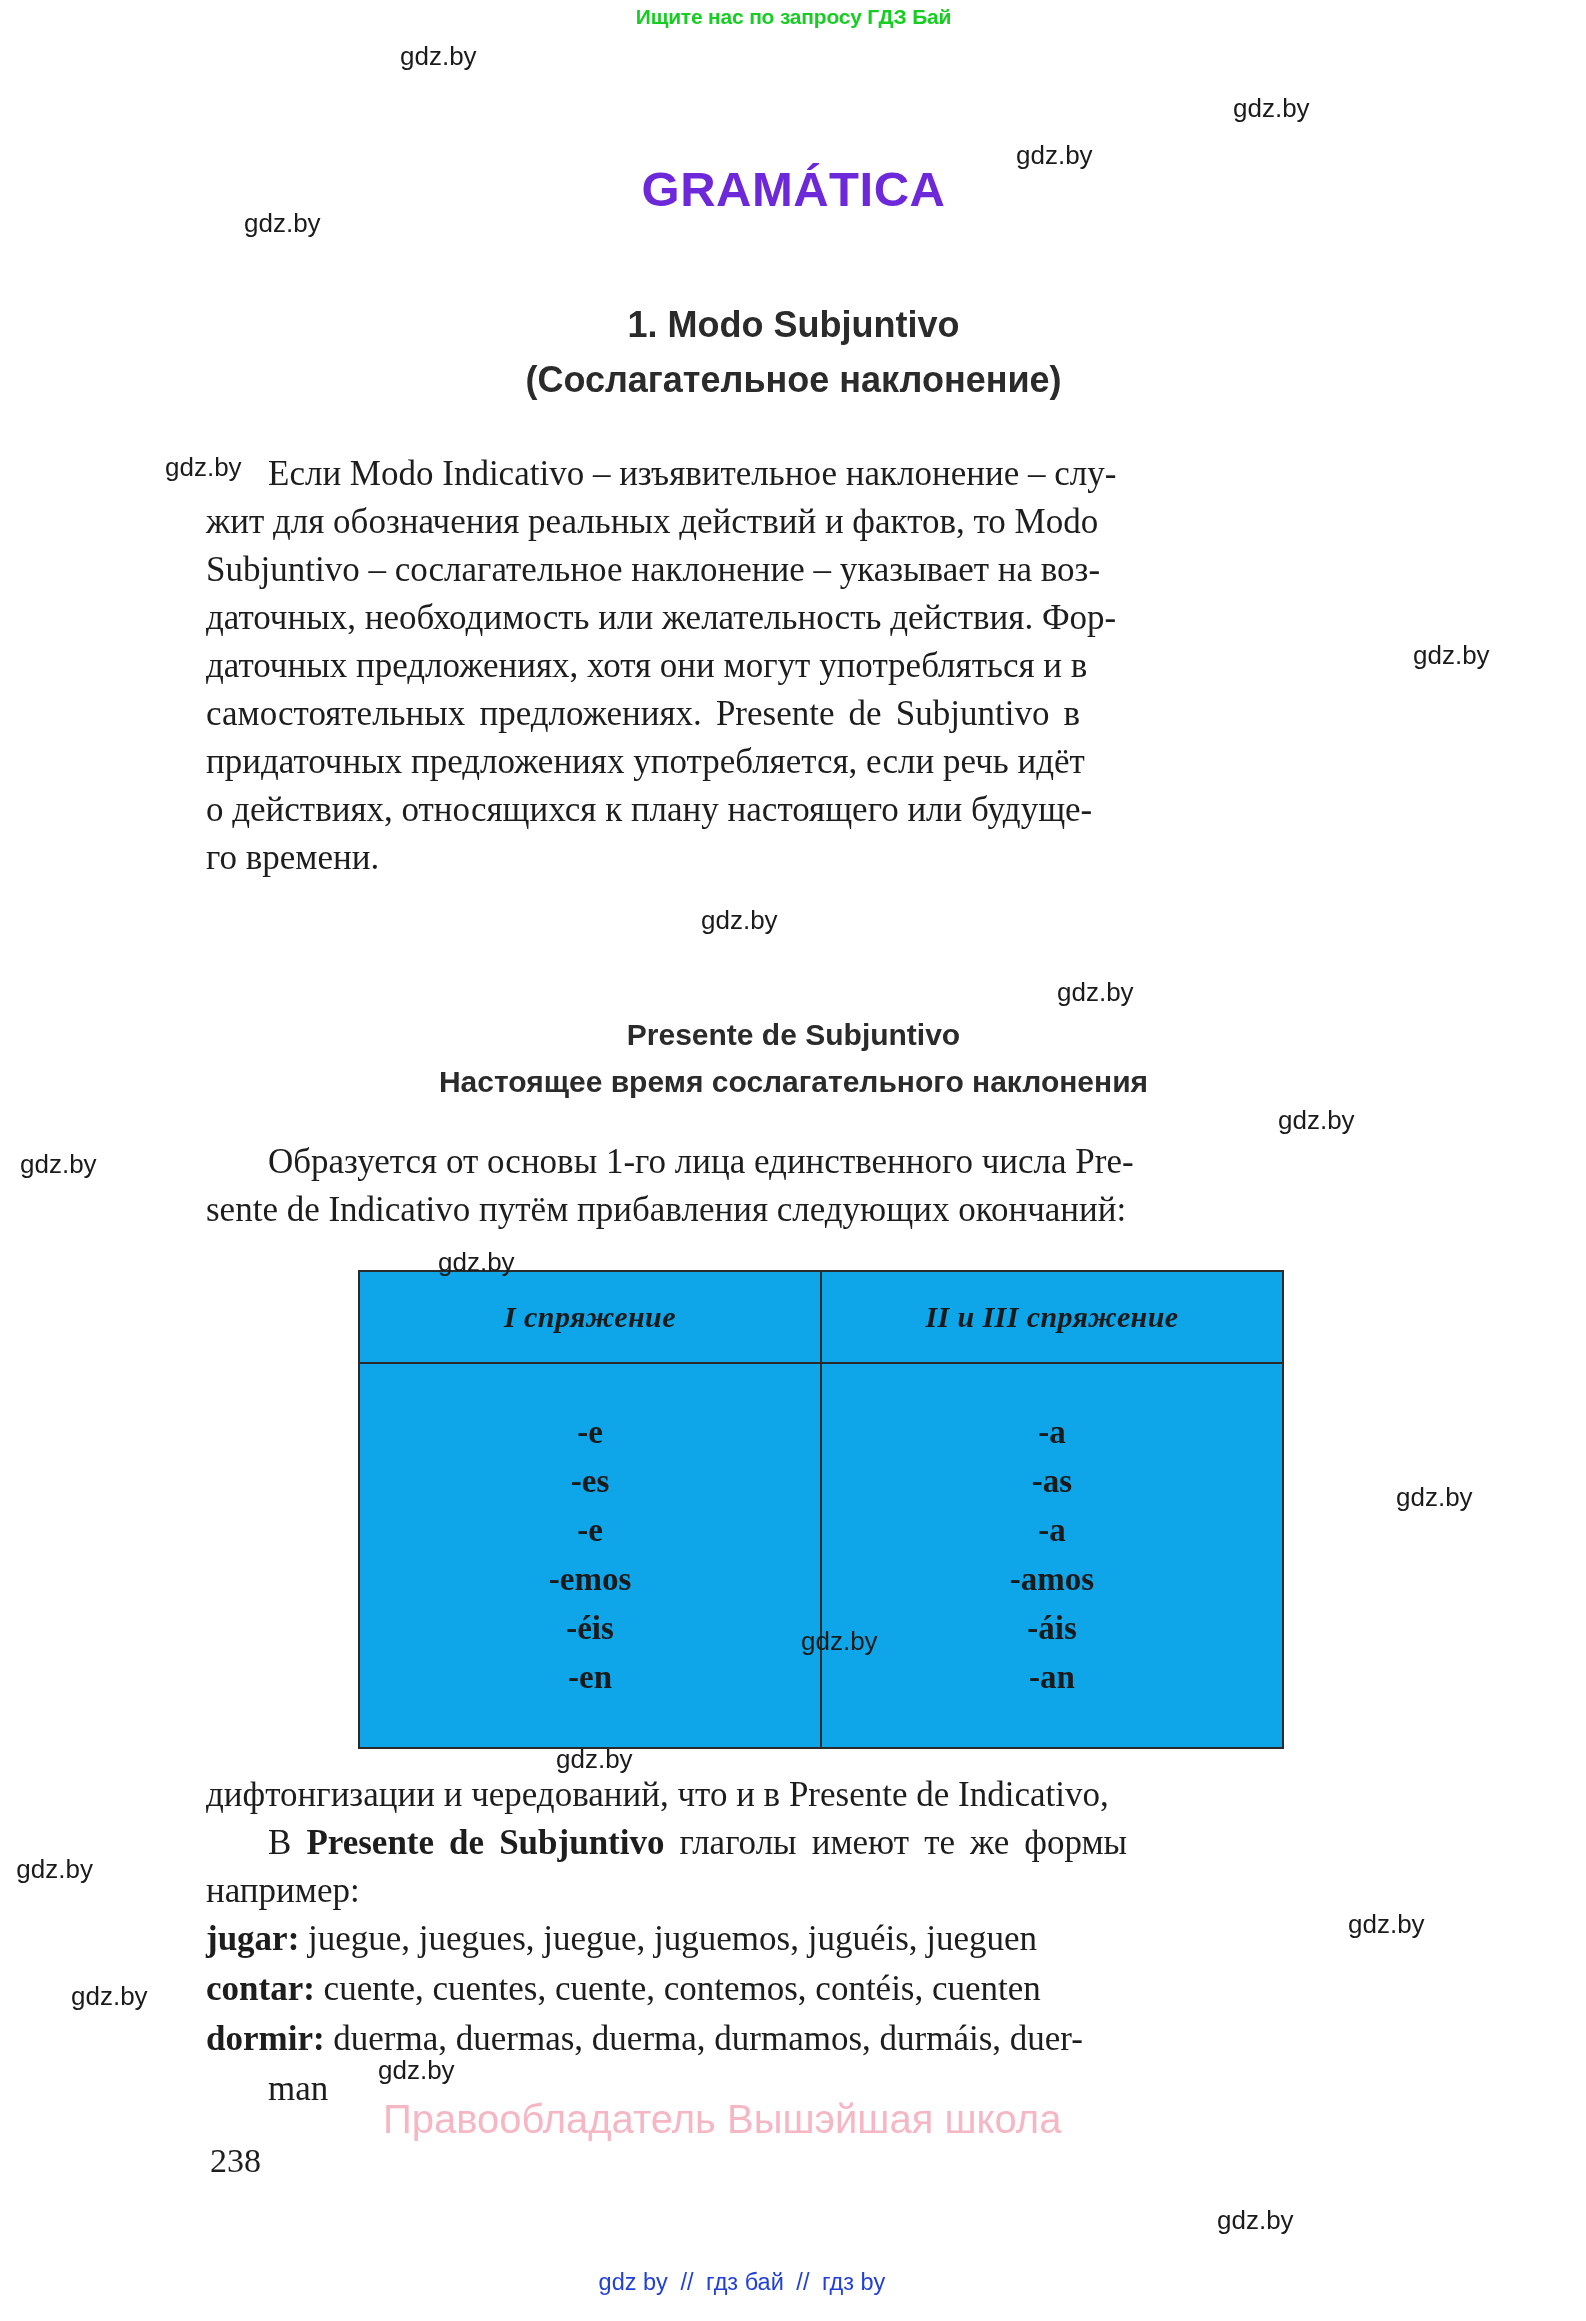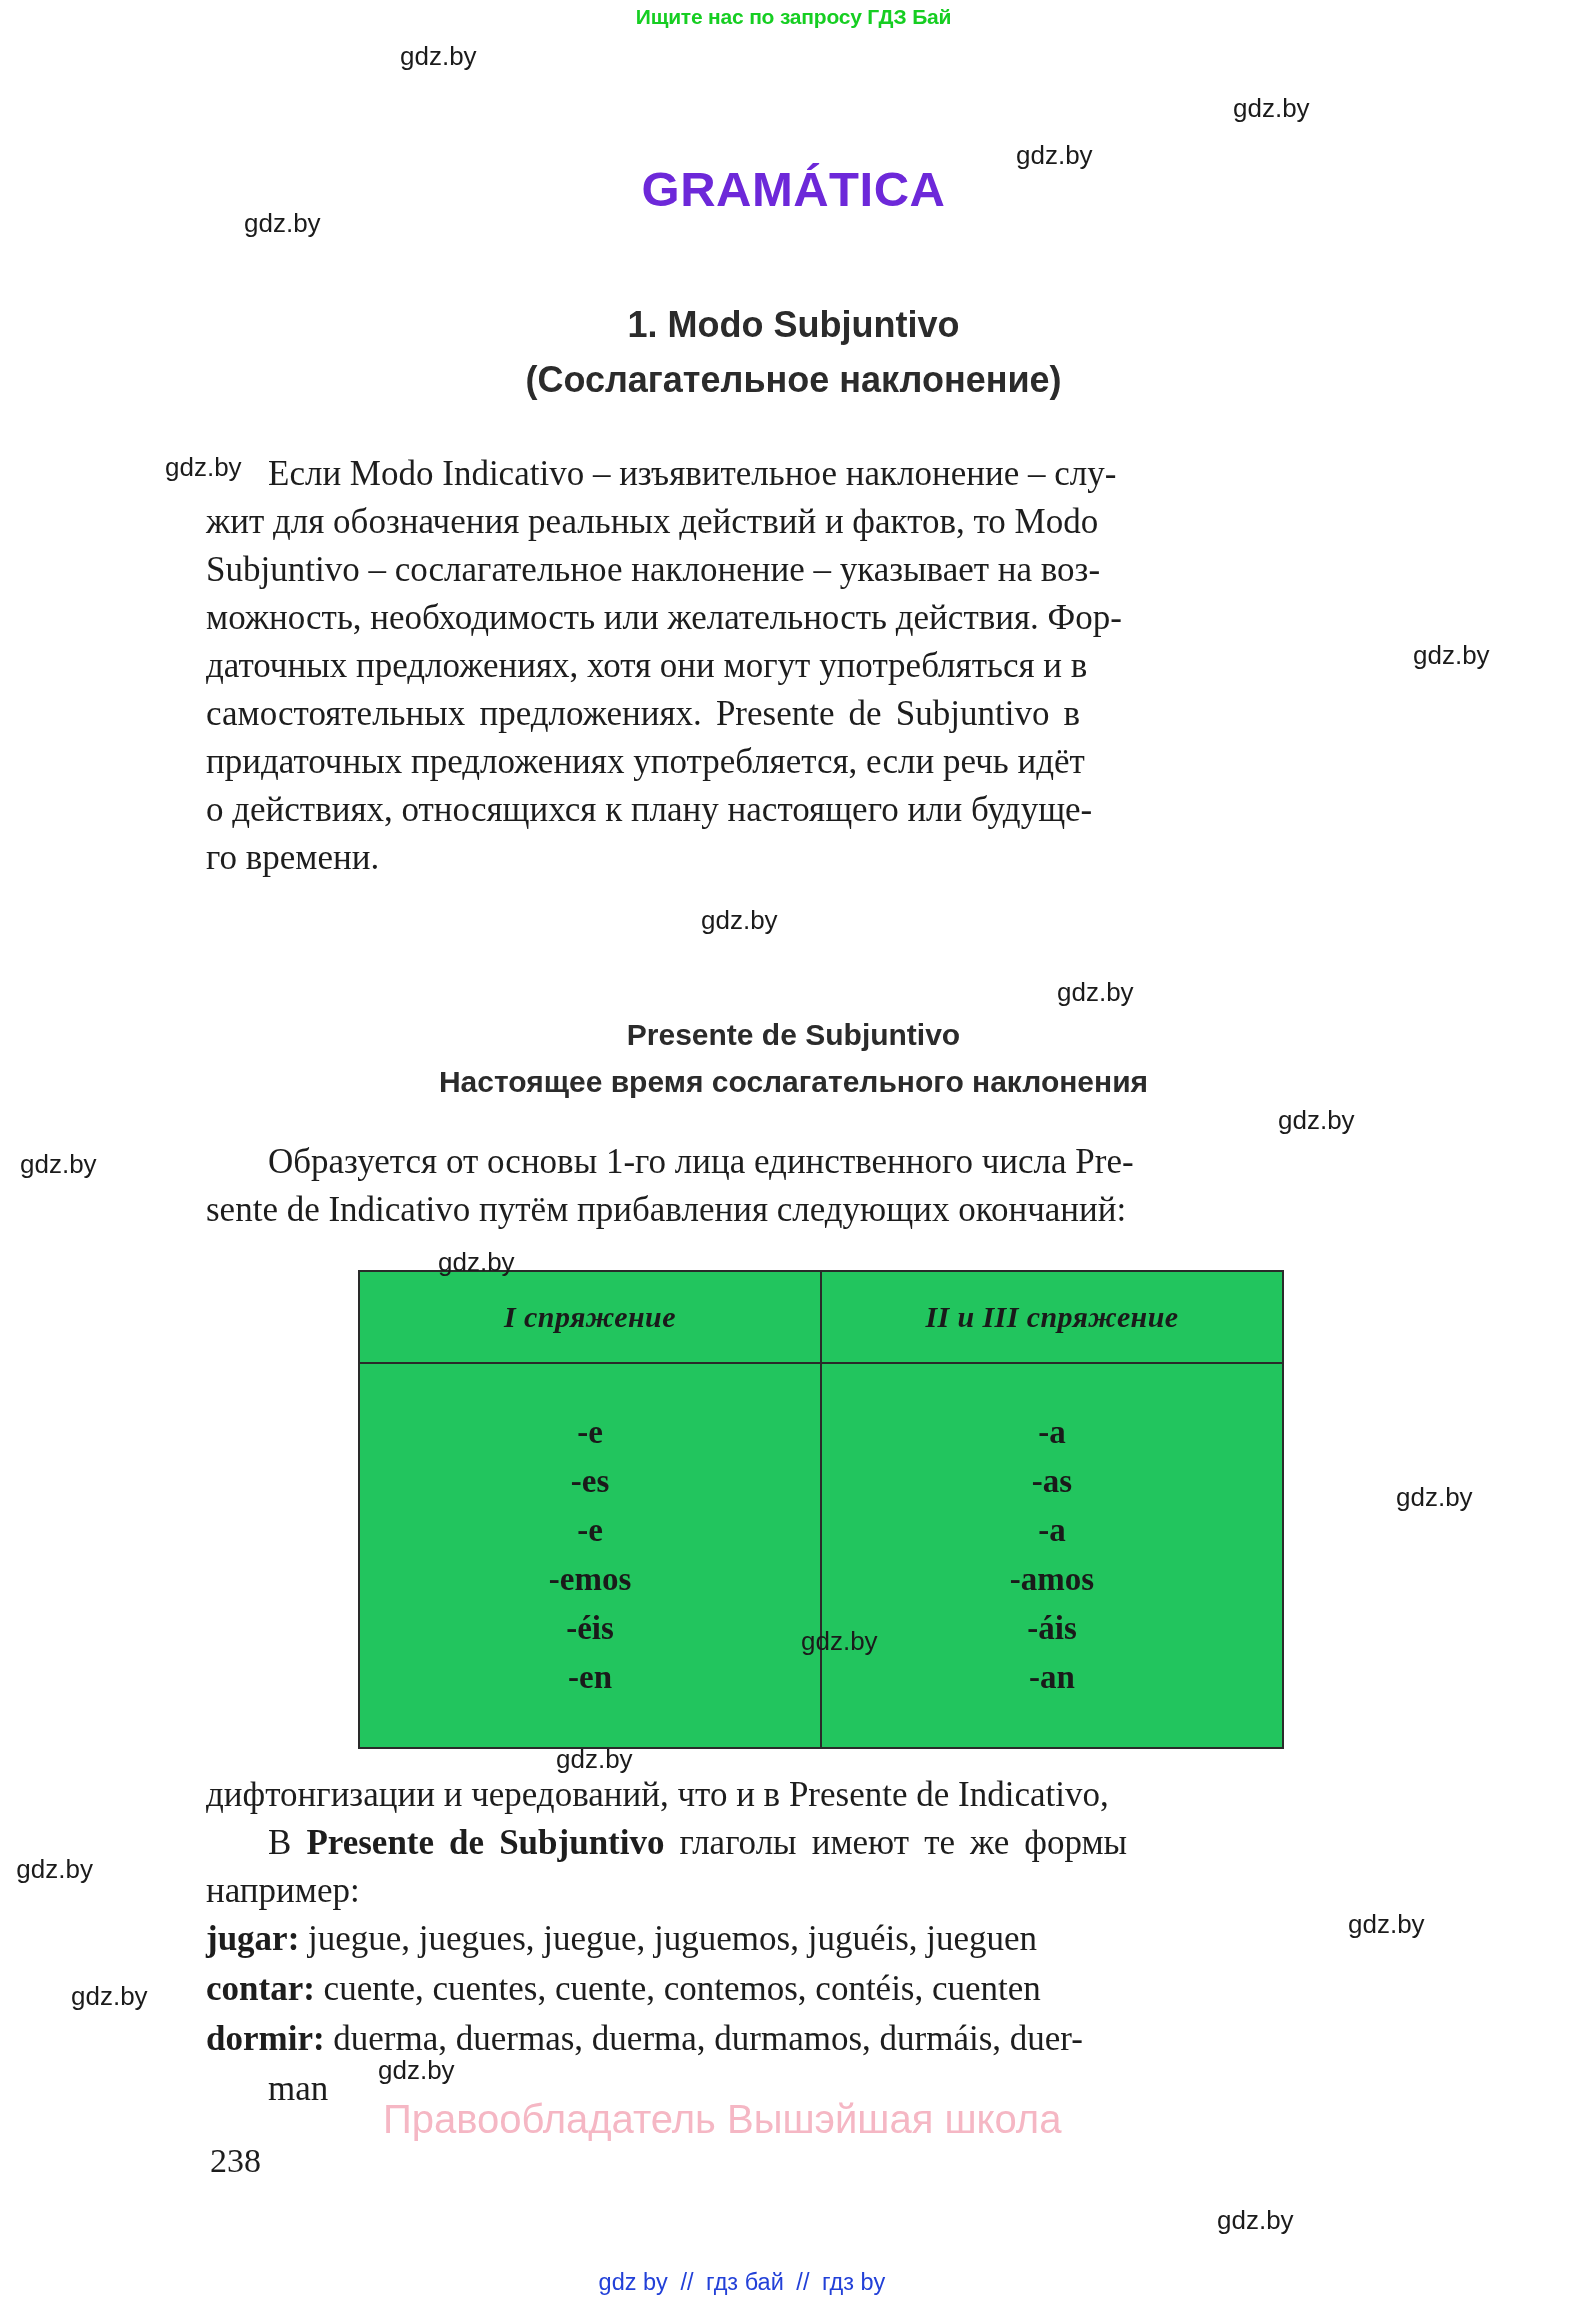"можность, необходимость или" p.nojust { text: можность -> даточных }
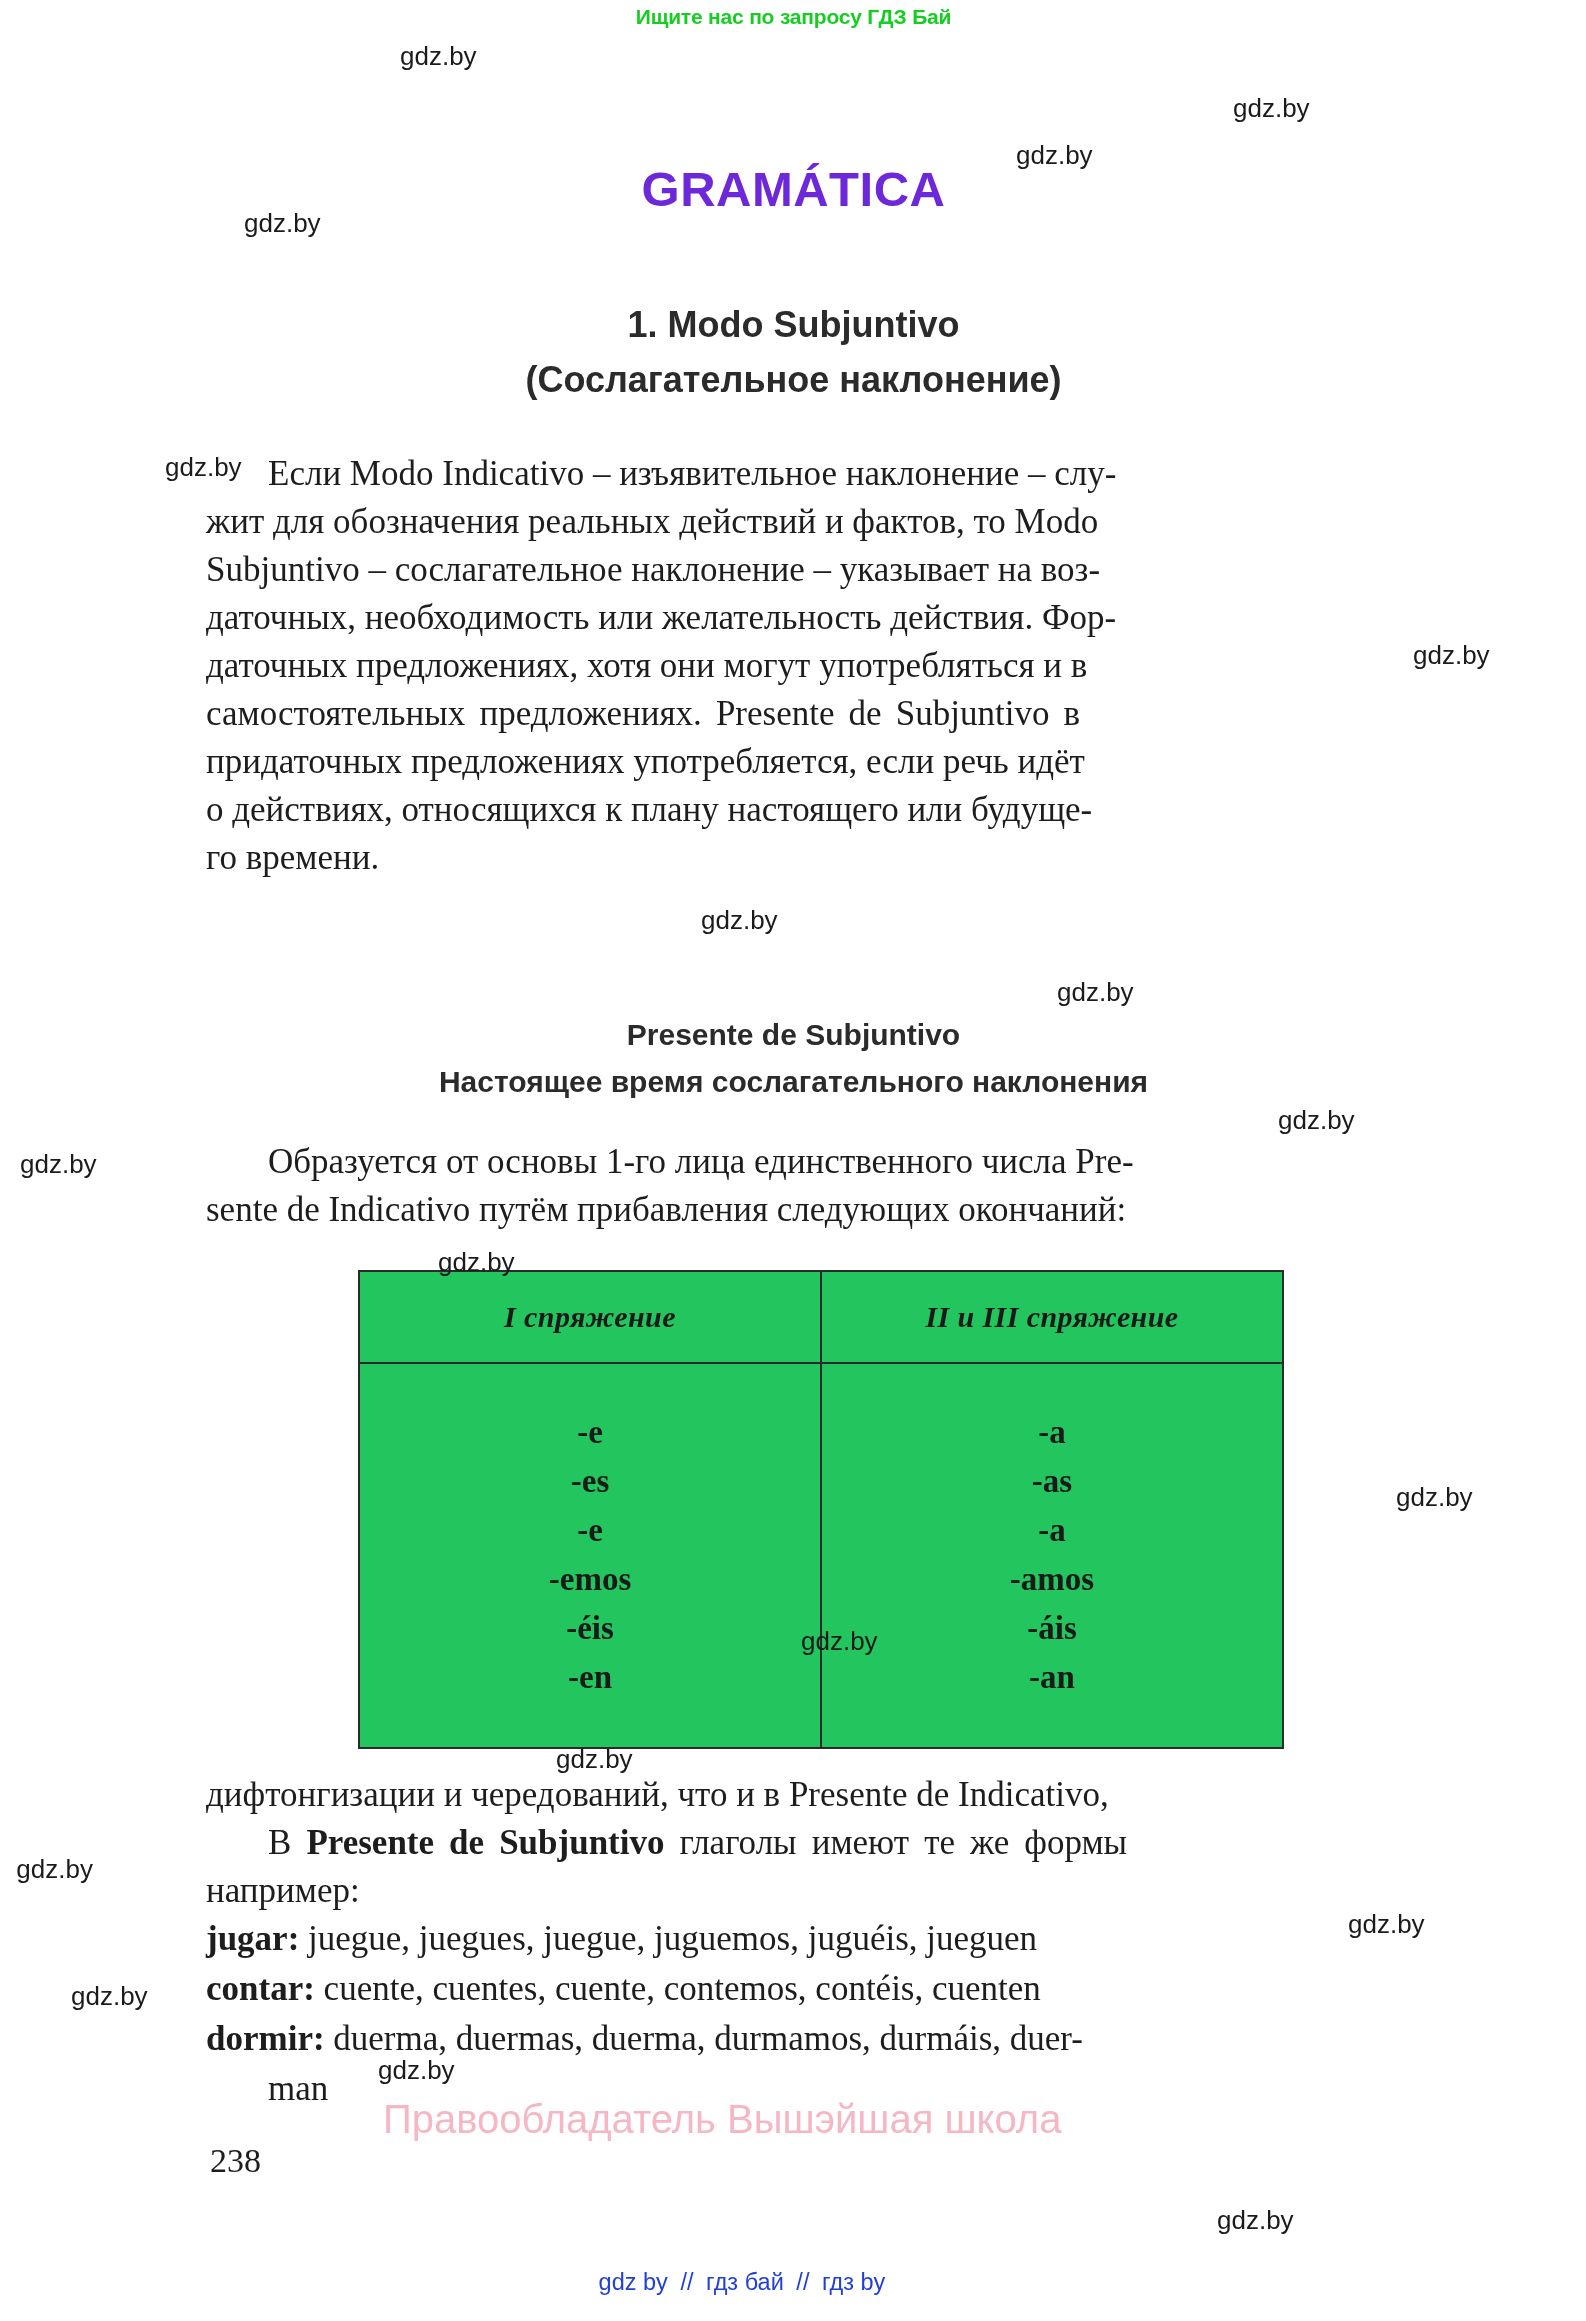"I спряжение" .endings-table { background: #22c55e -> #0ea5e9 }
